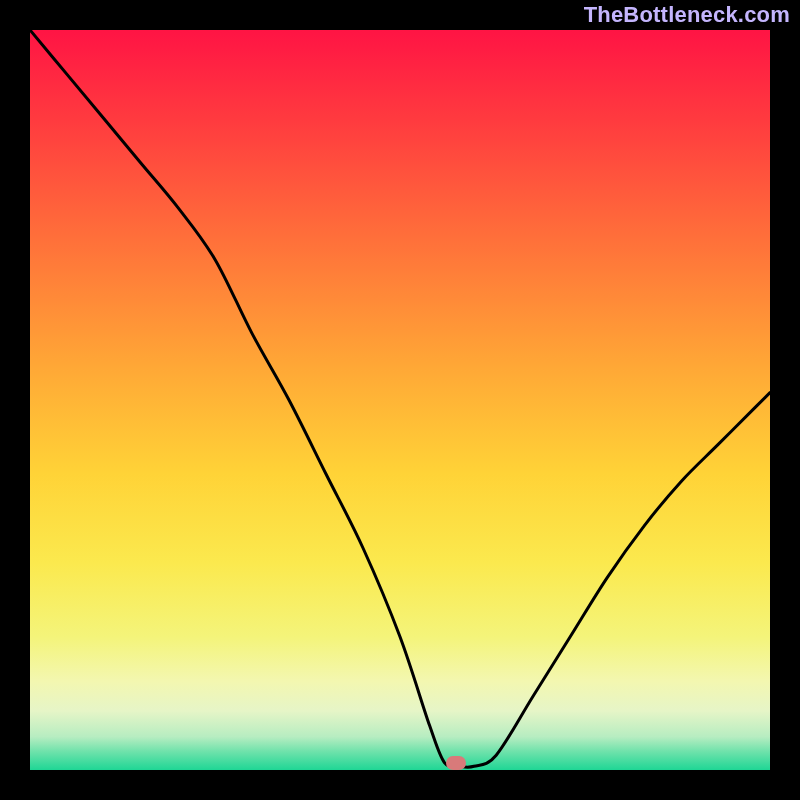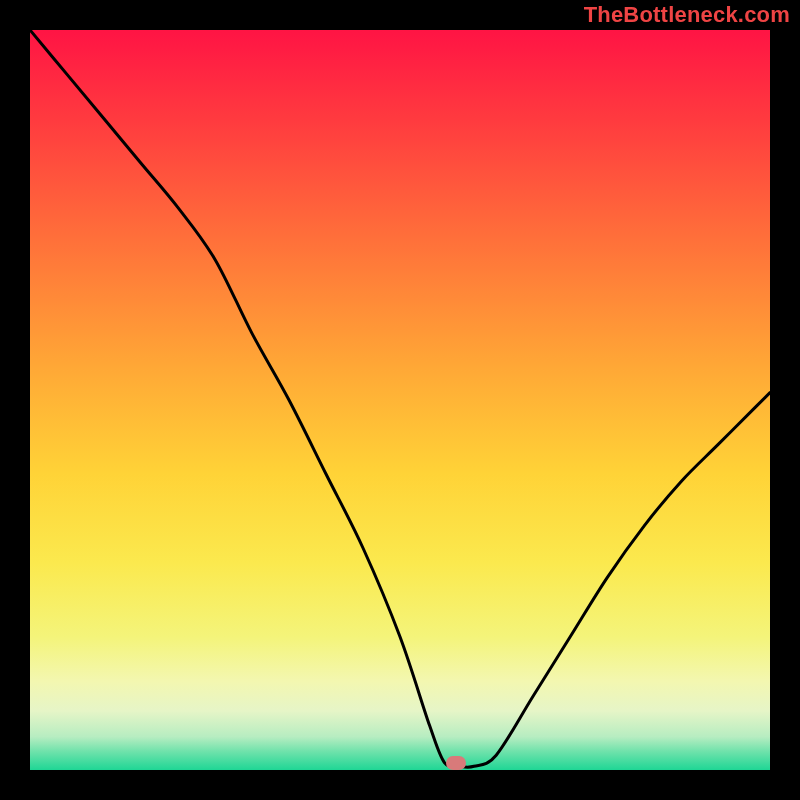"TheBottleneck.com" .watermark { color: #ef4444 -> #c4b5fd }
